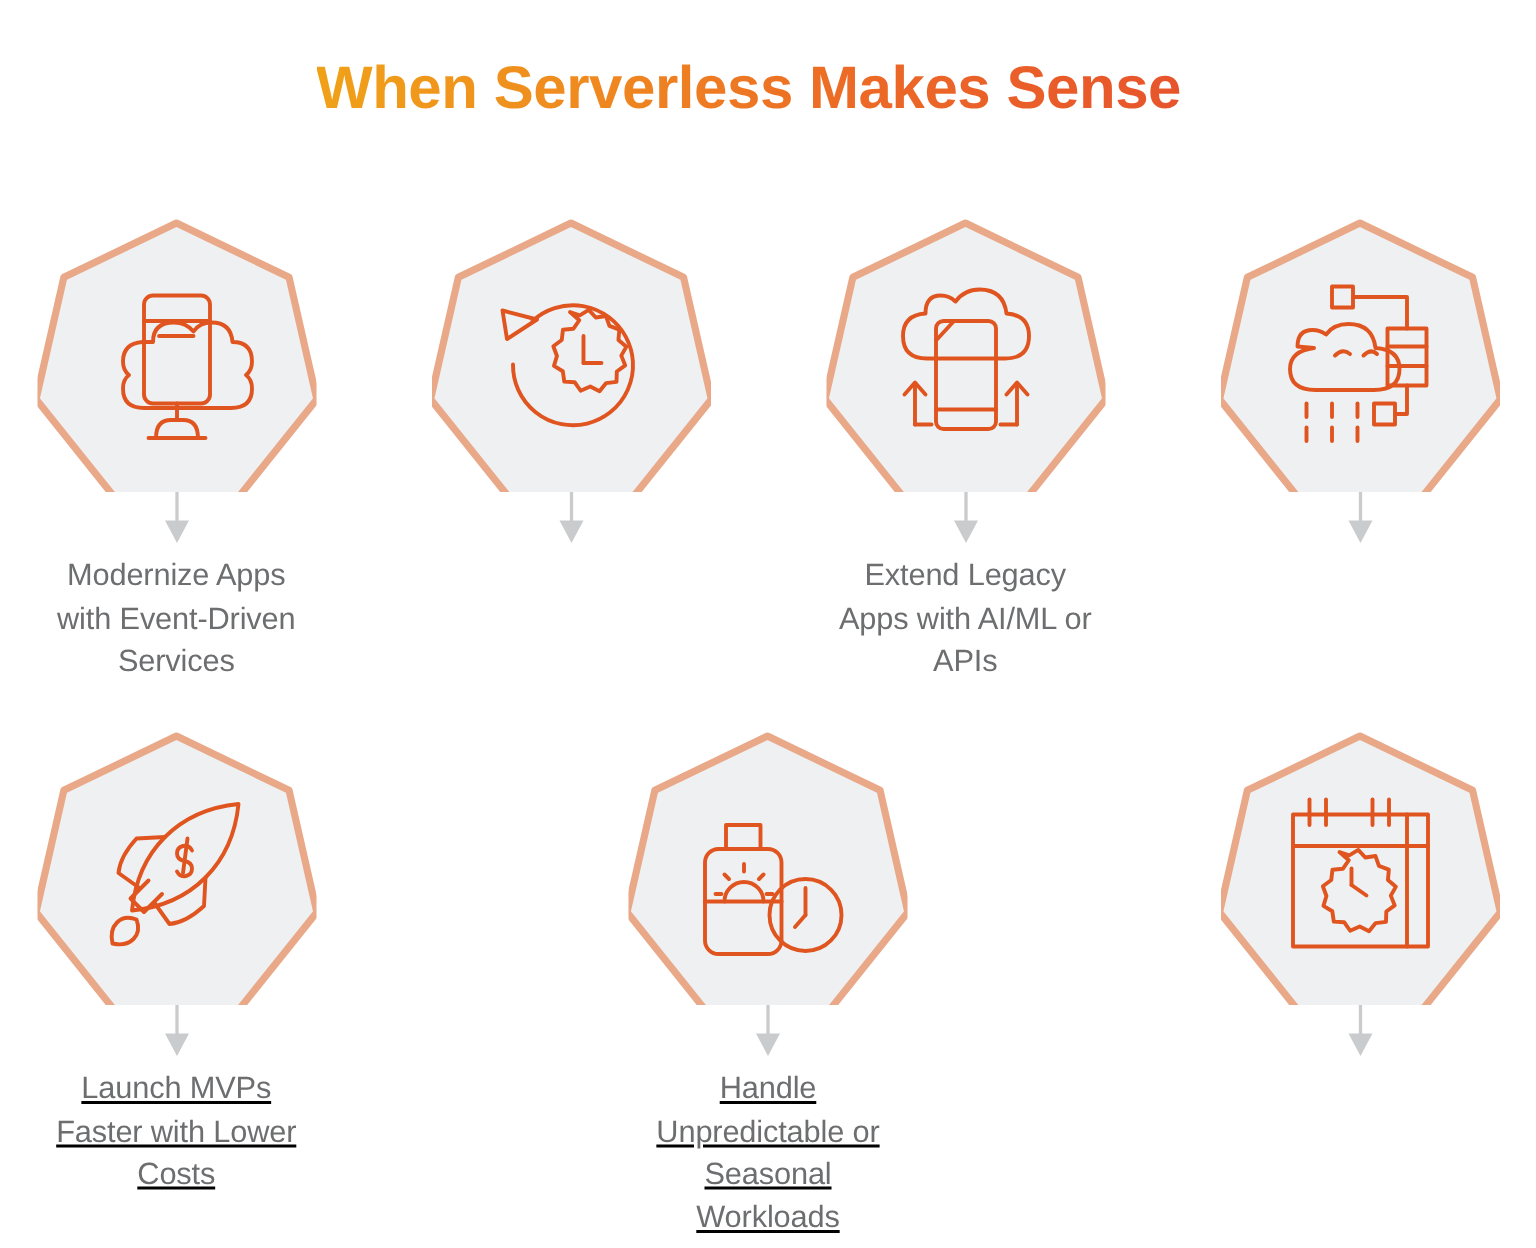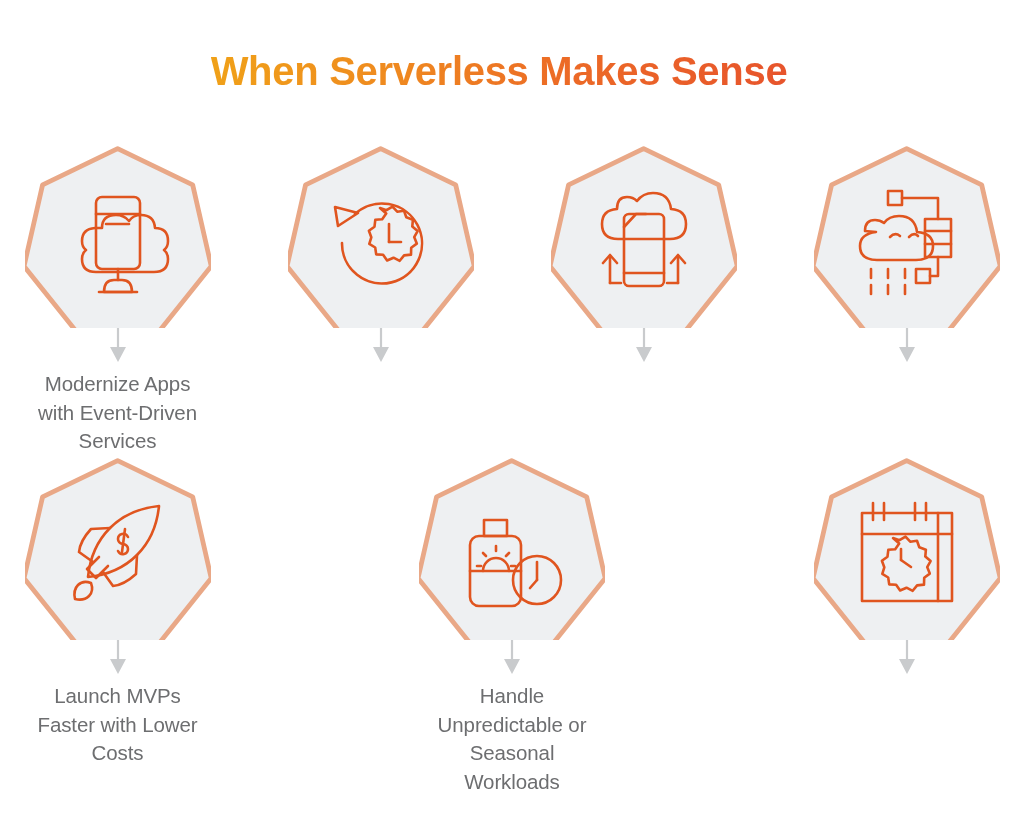"When Serverless Makes Sense" #title-wrap { top: 22px -> 10px }
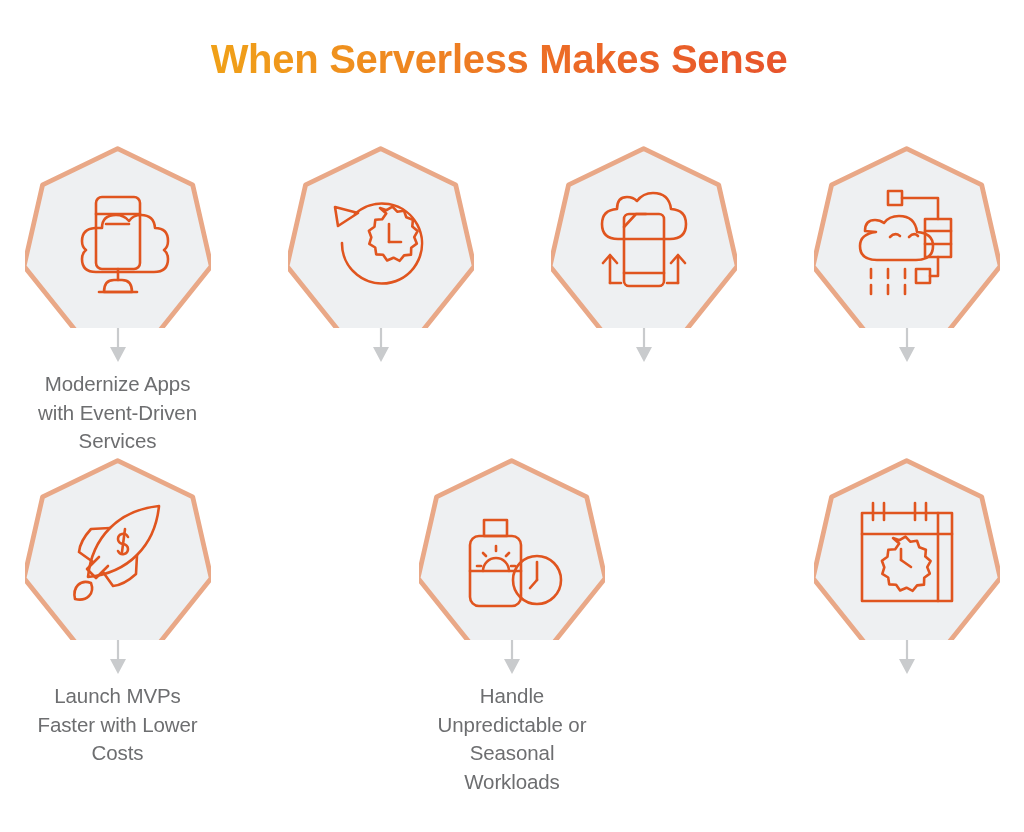"Extend Legacy" div.cell-label { html: none -> <div>Extend Legacy Apps with AI/ML or APIs</div> }
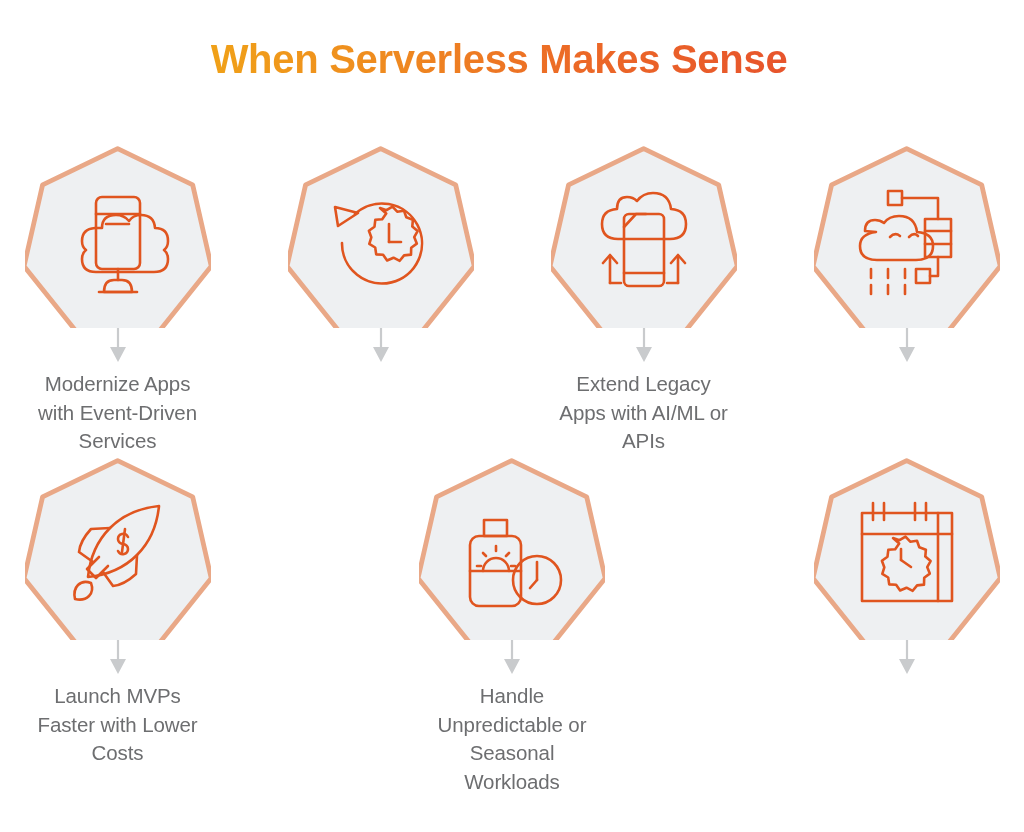"Launch MVPs" #row-2 { text-decoration: none -> underline; top: 454px -> 484px }
